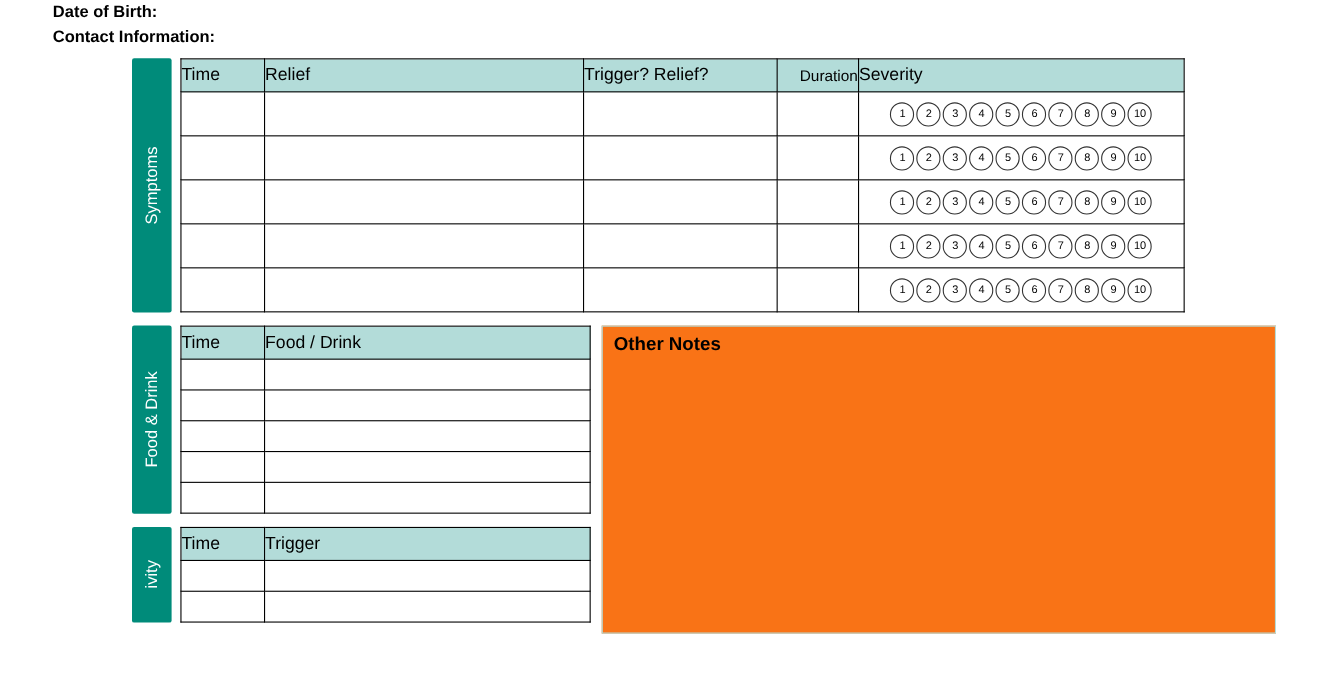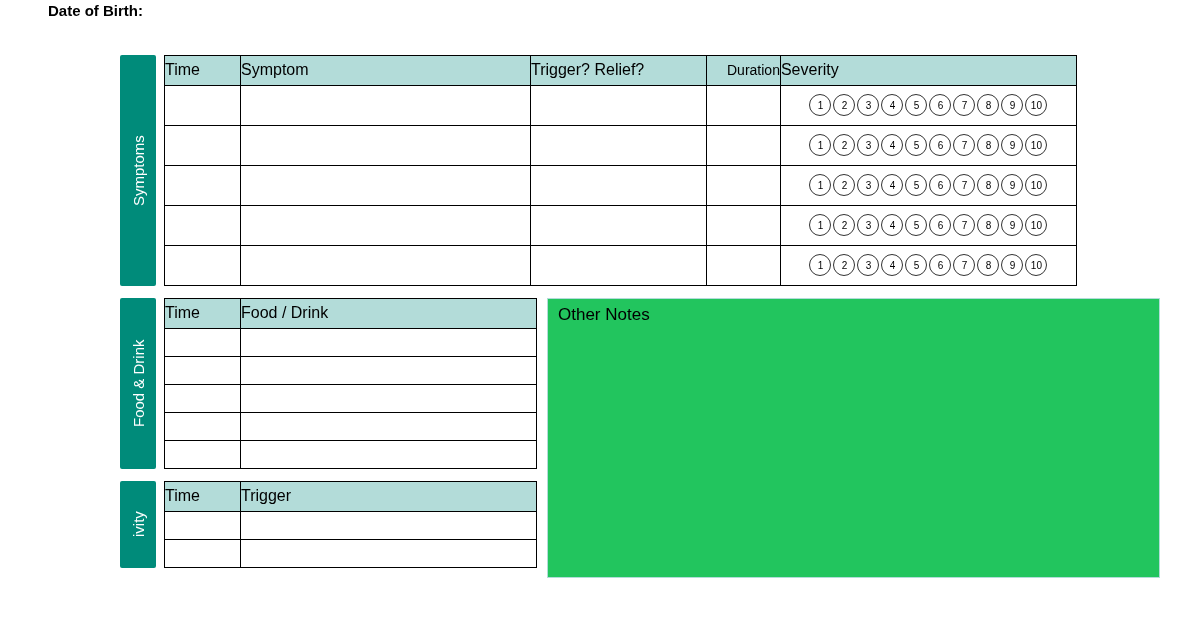"Date of Birth:" .meta { margin-bottom: 32px -> 8px }
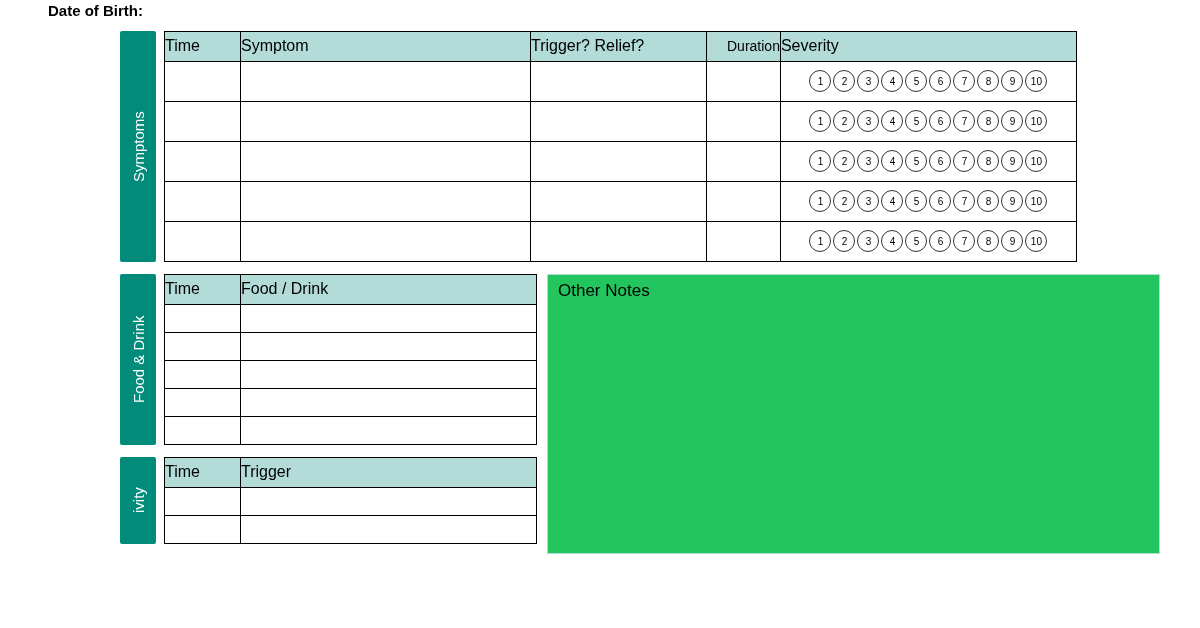"Contact Information:" div { html: none -> <div>Contact Information:</div> }
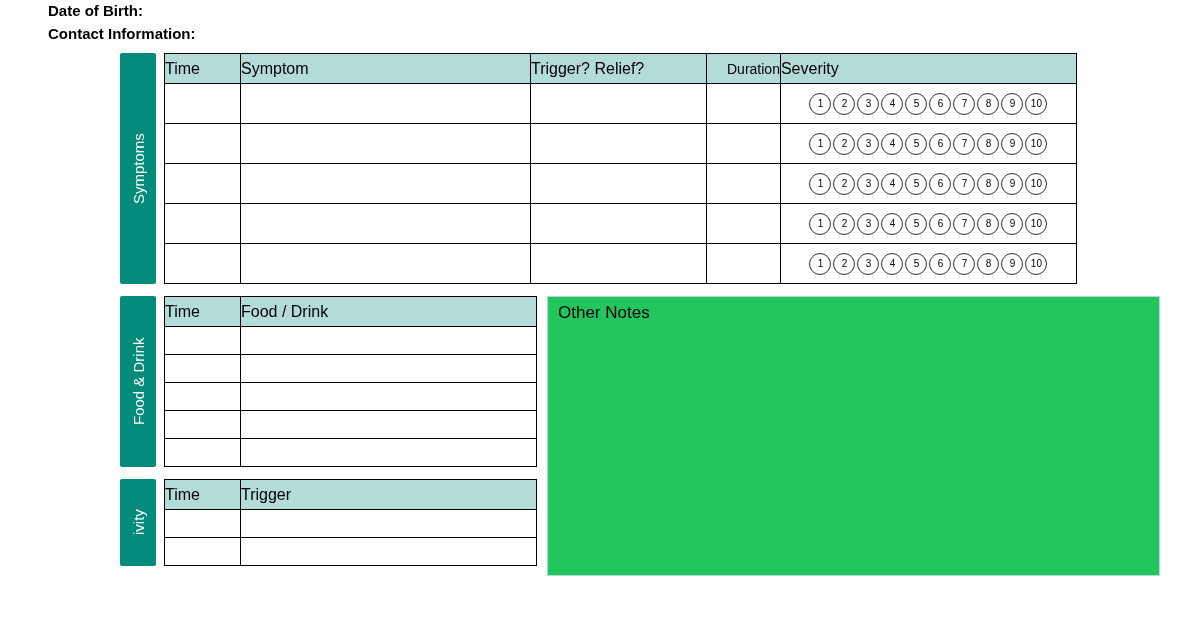"Symptom" th.w-symptom { text: Symptom -> Relief }
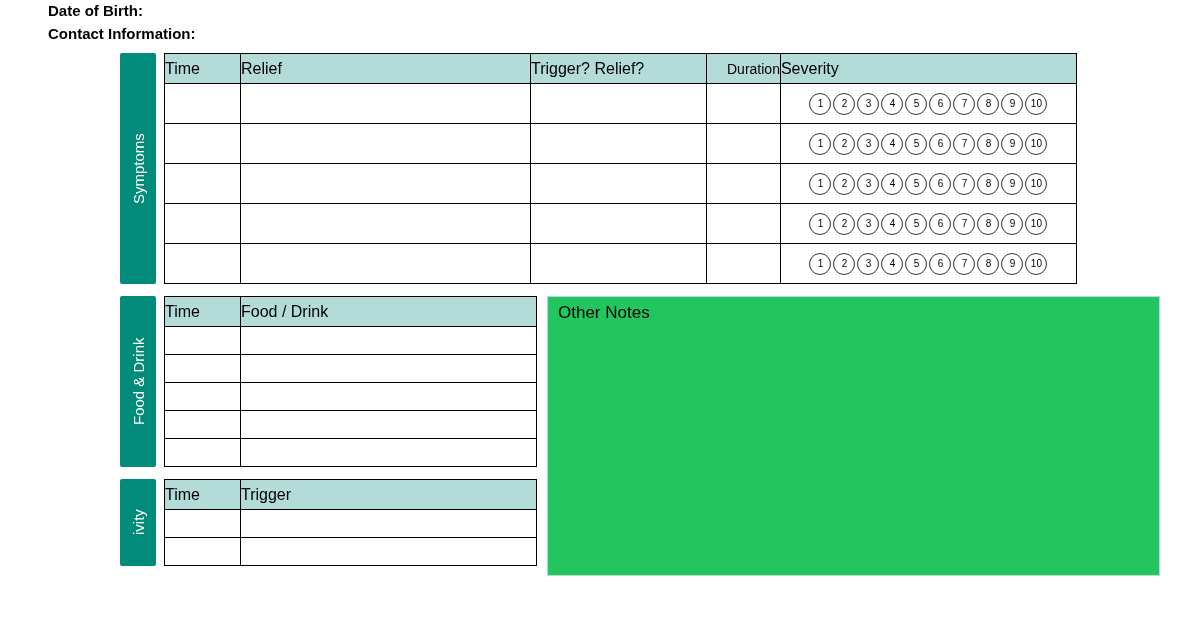"Other Notes" .notes-box { background: #22c55e -> #f97316; font-weight: none -> bold }
